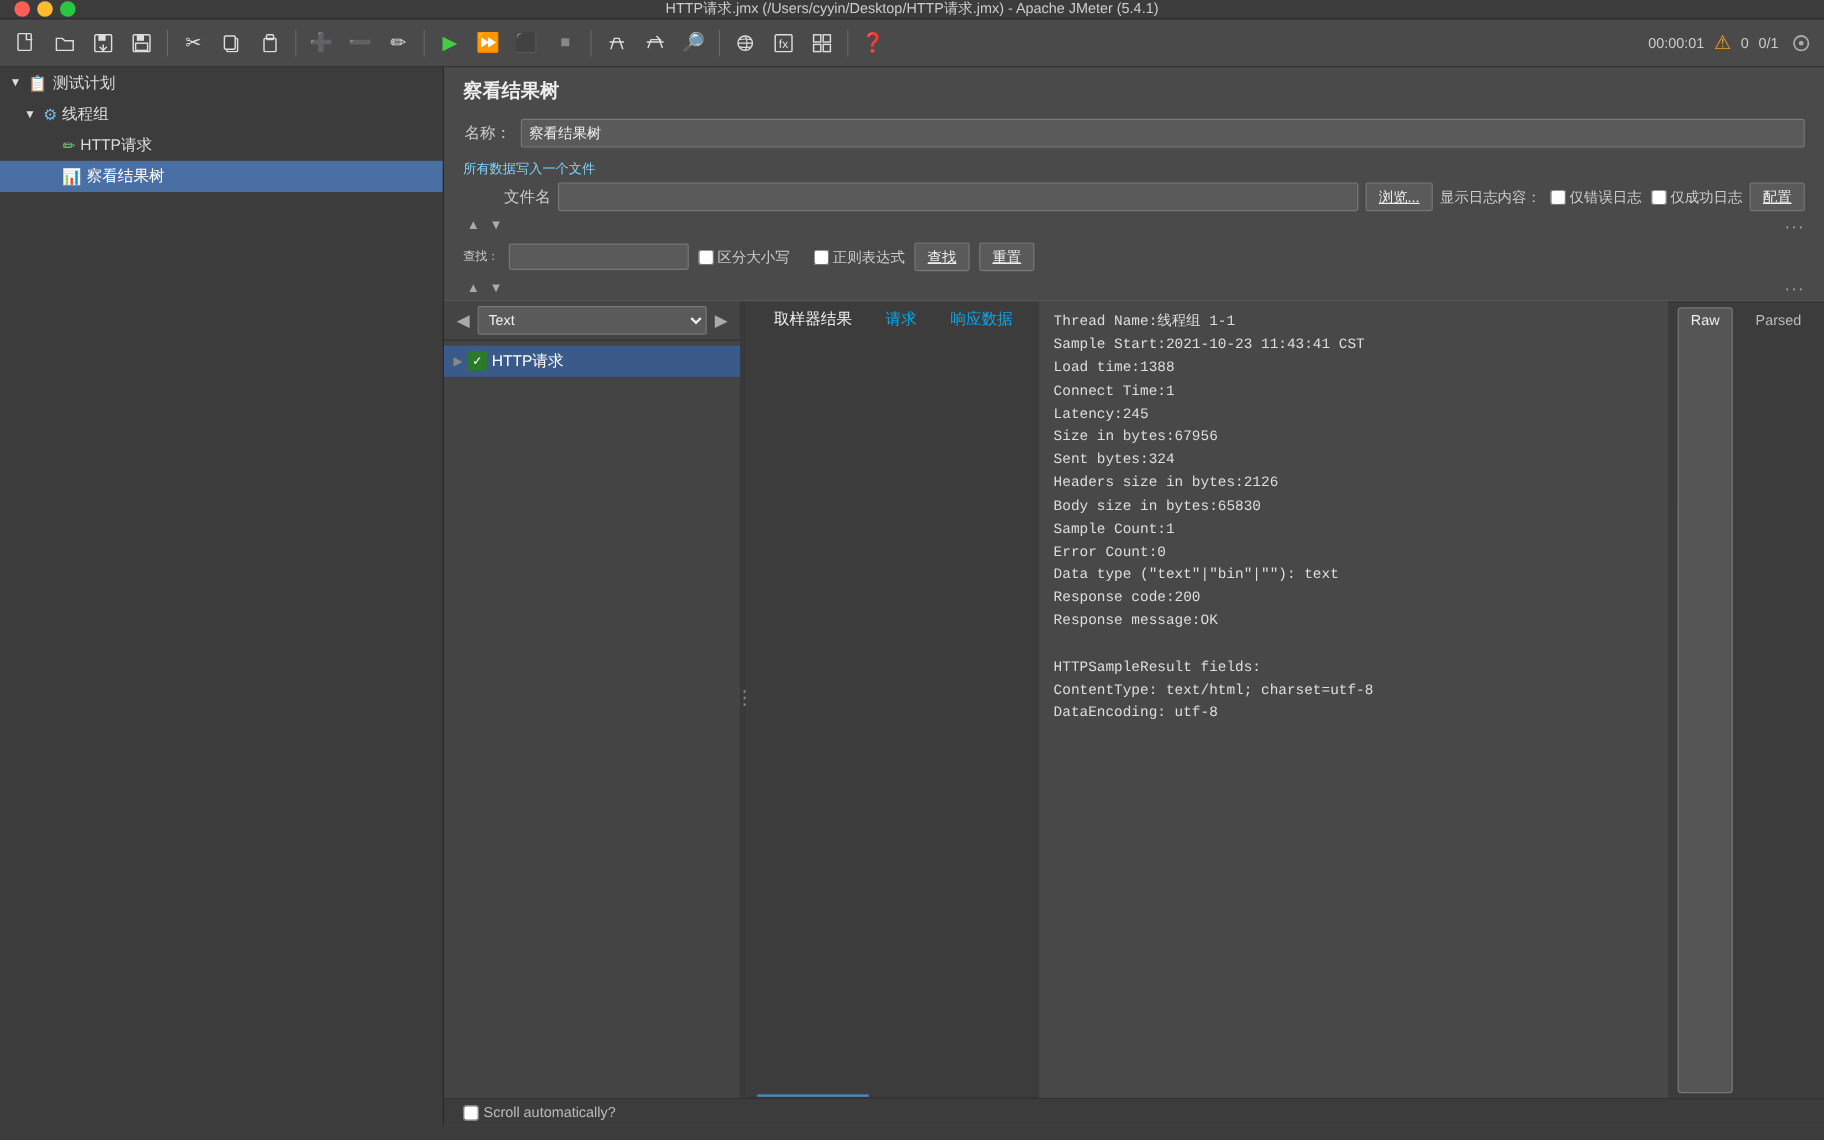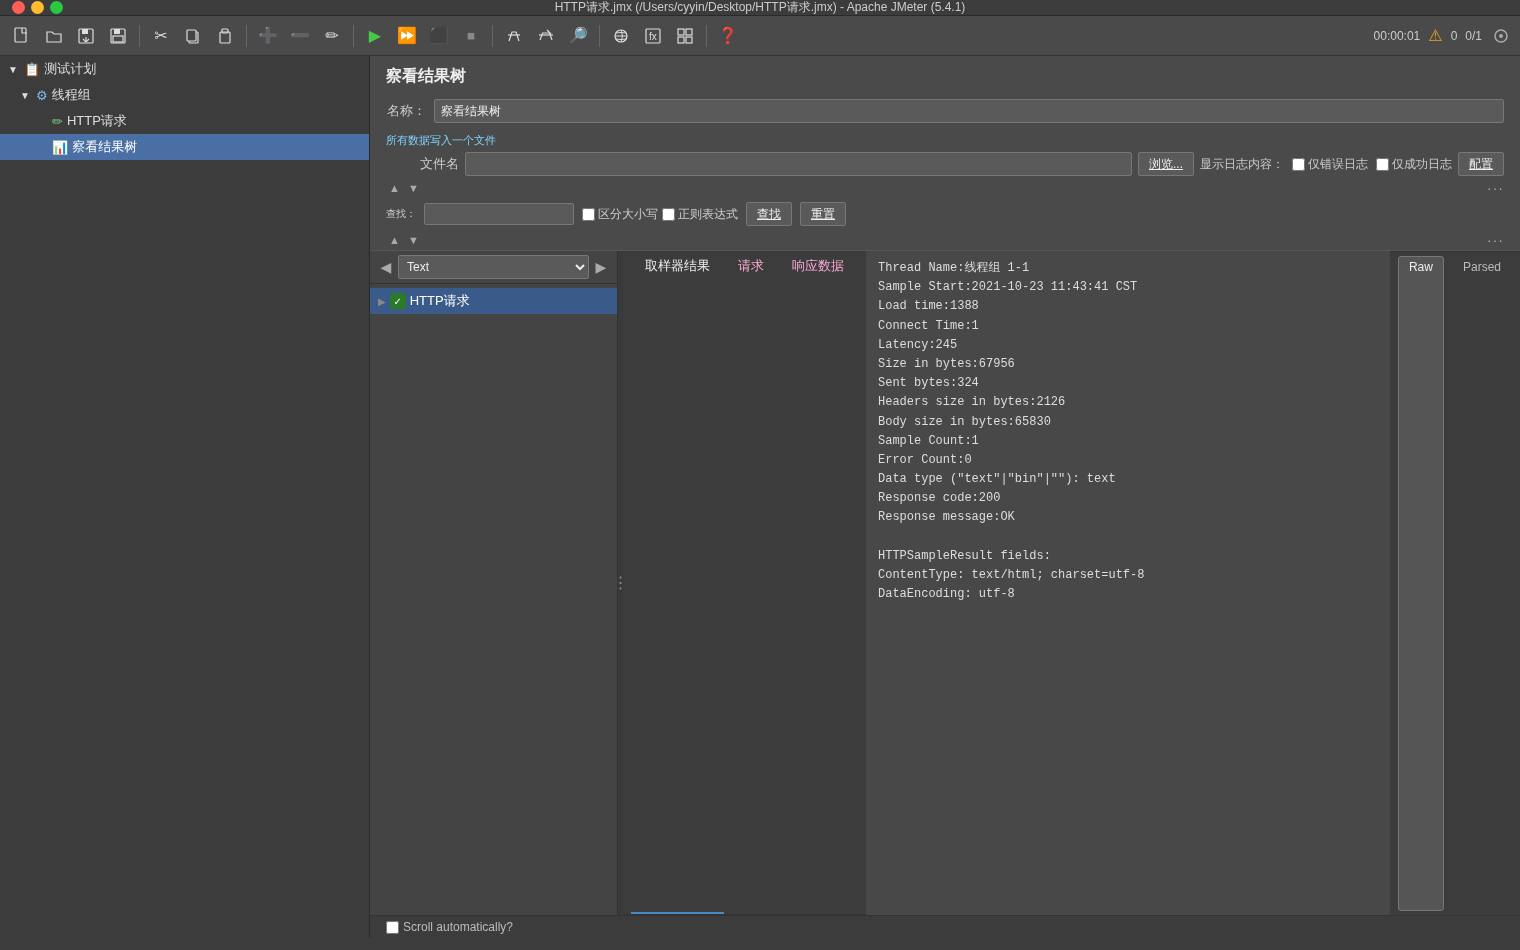"区分大小写" .search-options { gap: 4px -> 20px }
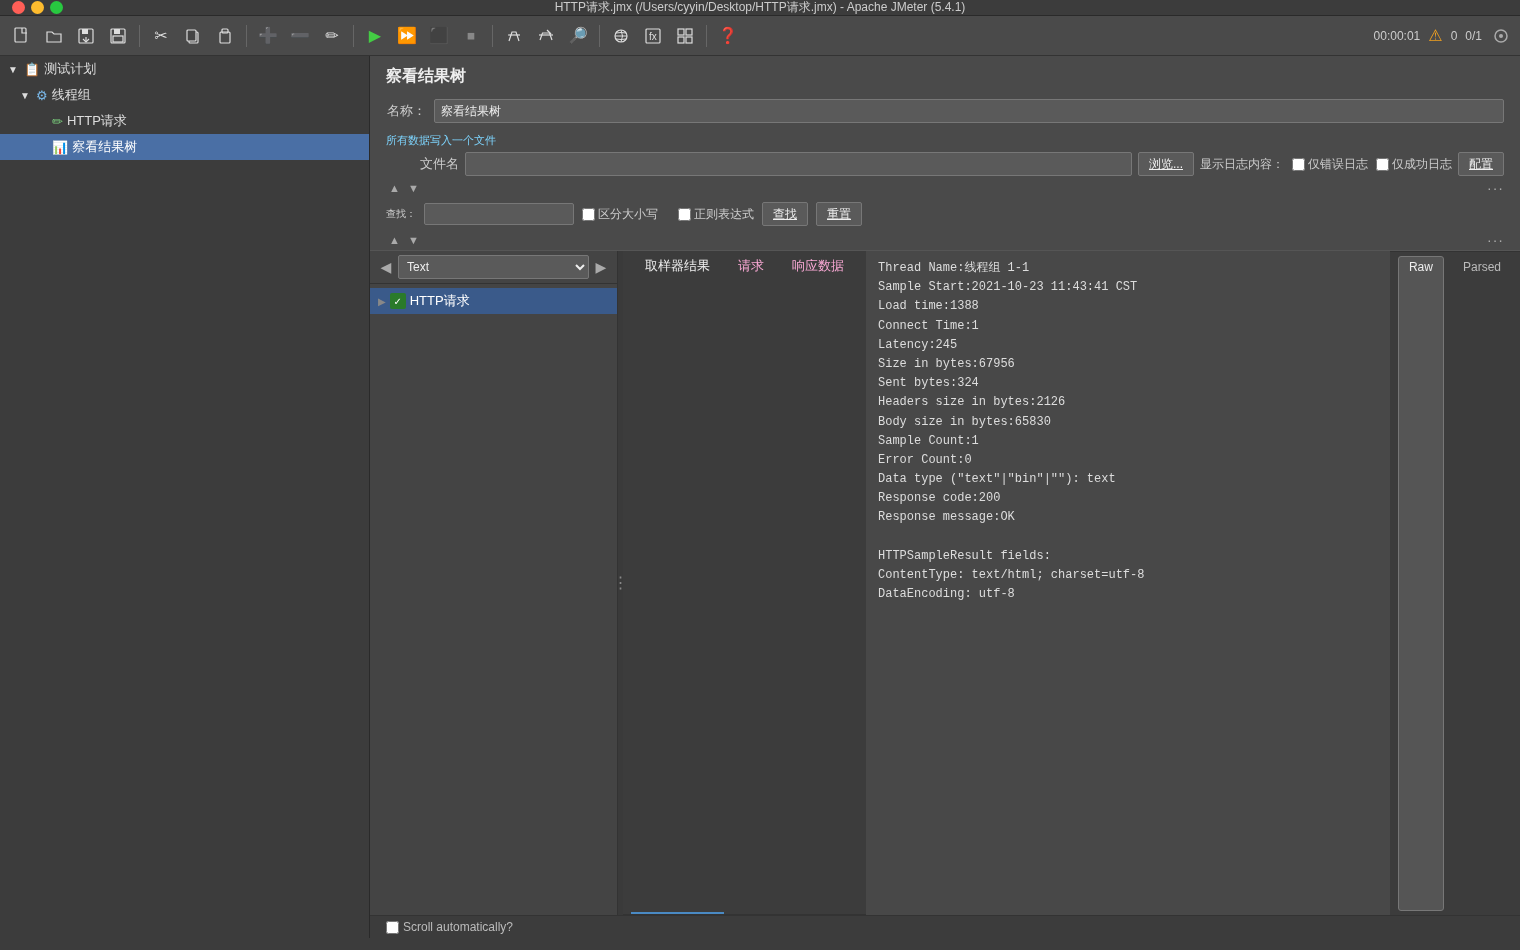"请求" .tab { color: #f9a8d4 -> #0ea5e9 }
